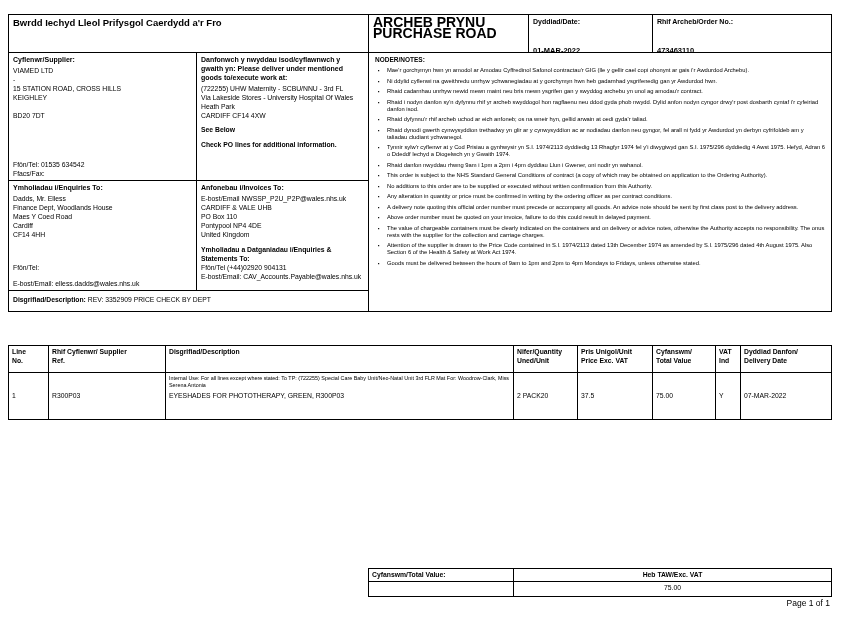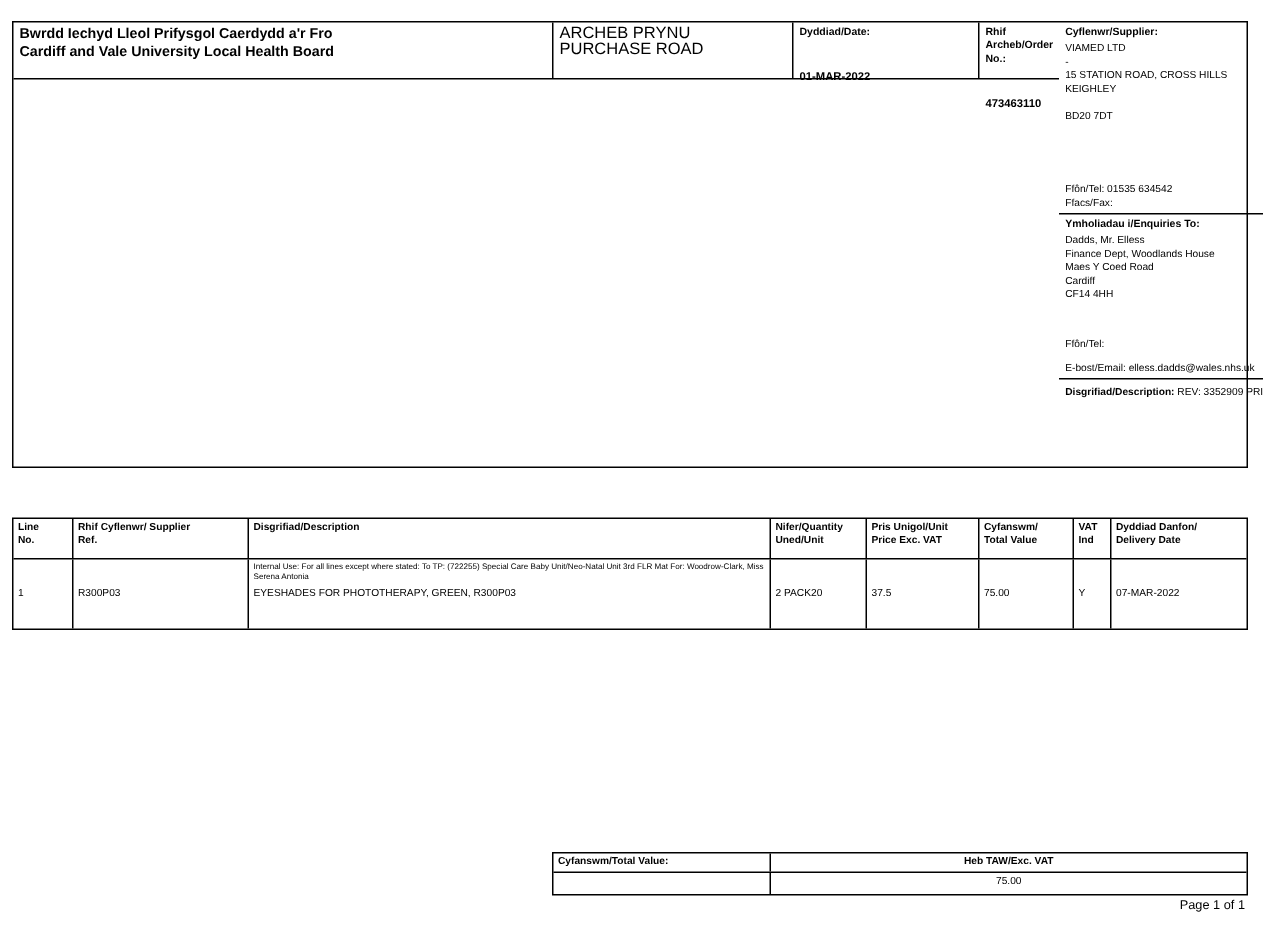"Bwrdd Iechyd Lleol Prifysgol Caerdydd" .header-block { flex-direction: row -> column }
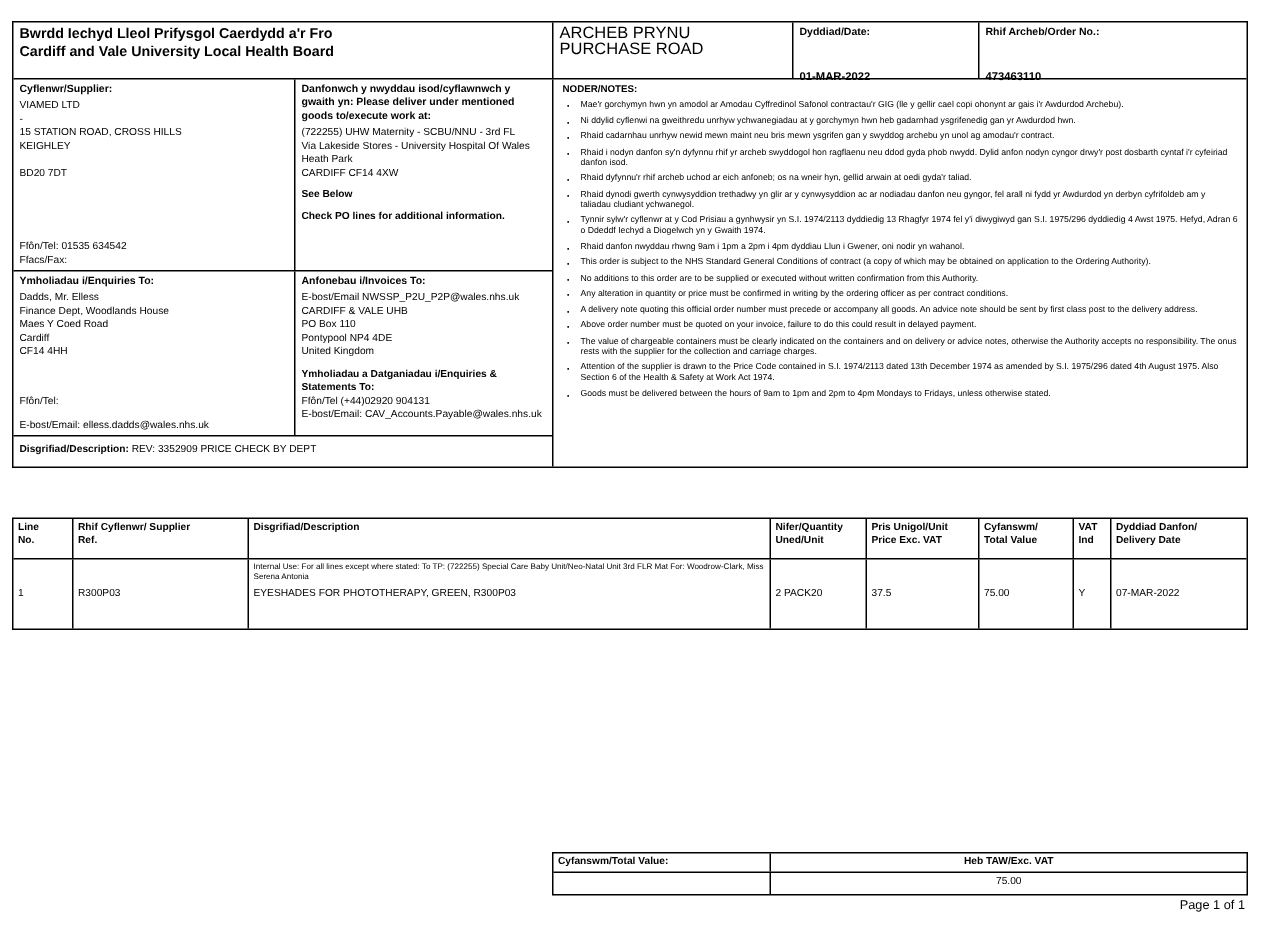"ARCHEB PRYNU" .cell-potitle { font-size: 11px -> 14px; font-weight: 400 -> 700 }
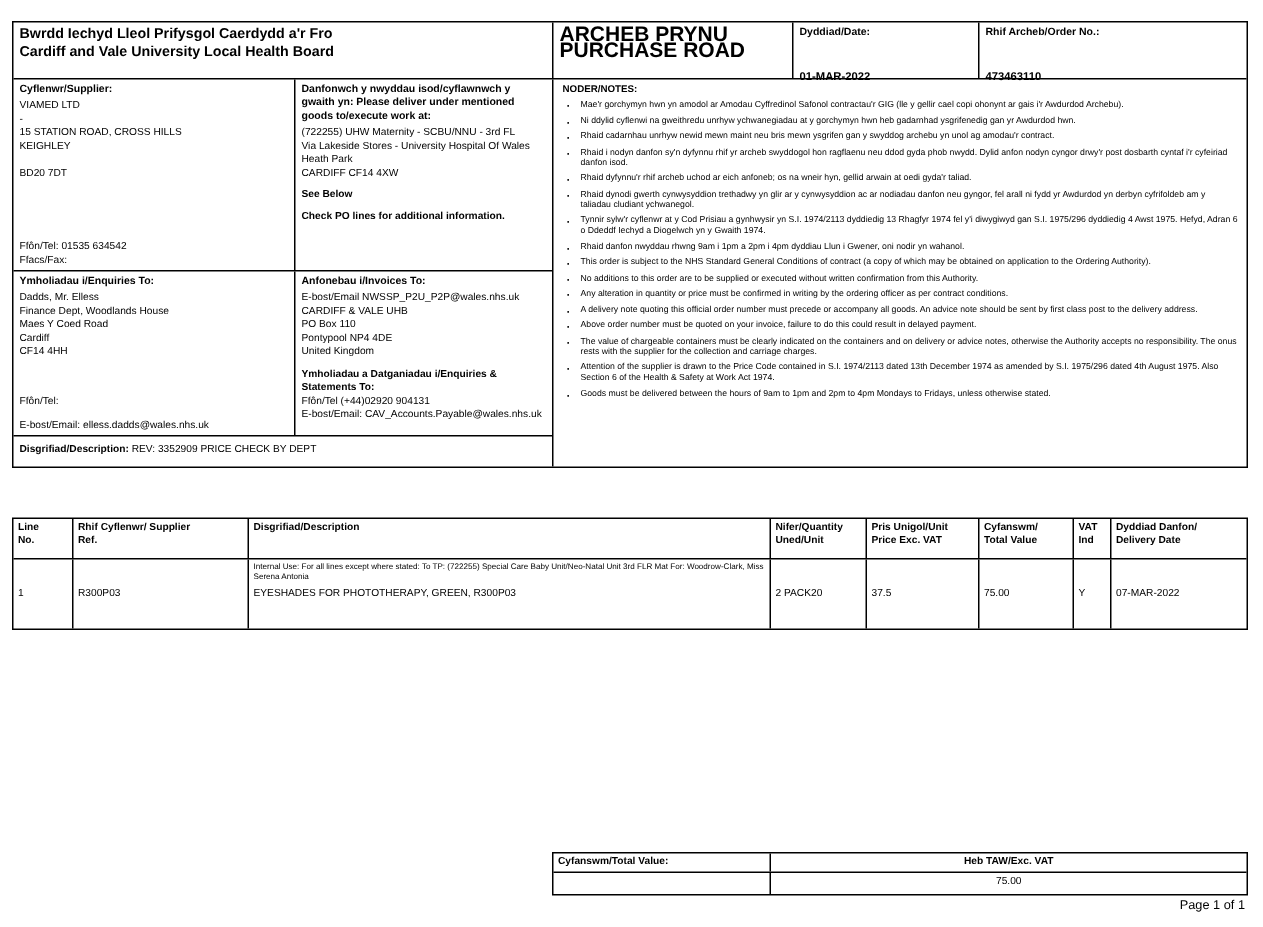"Cardiff and Vale University Local" div.board-line { html: <div>Cardiff and Vale University Local Health Board</div> -> none }
